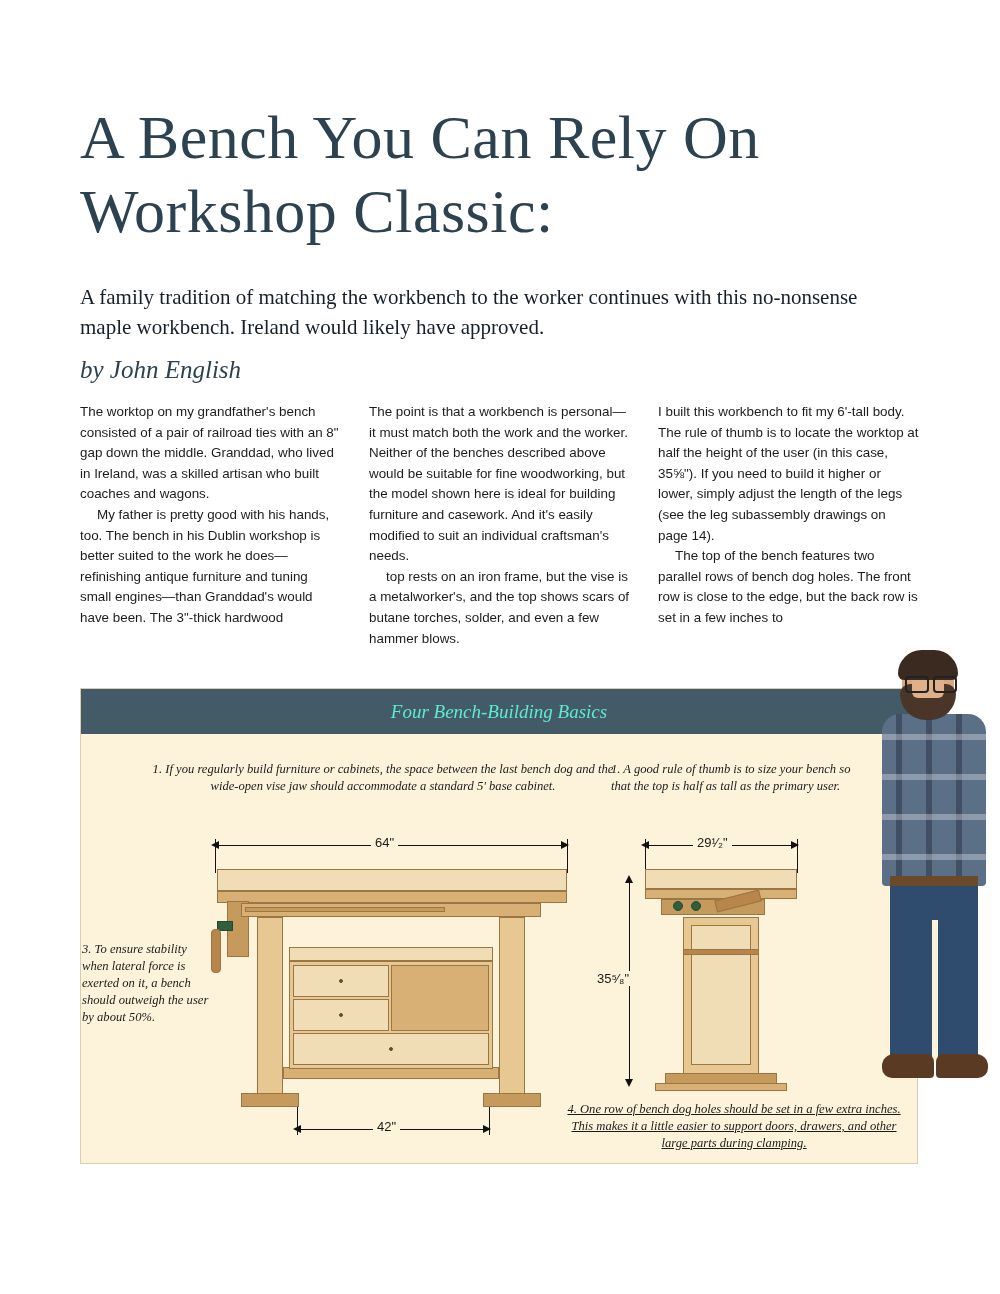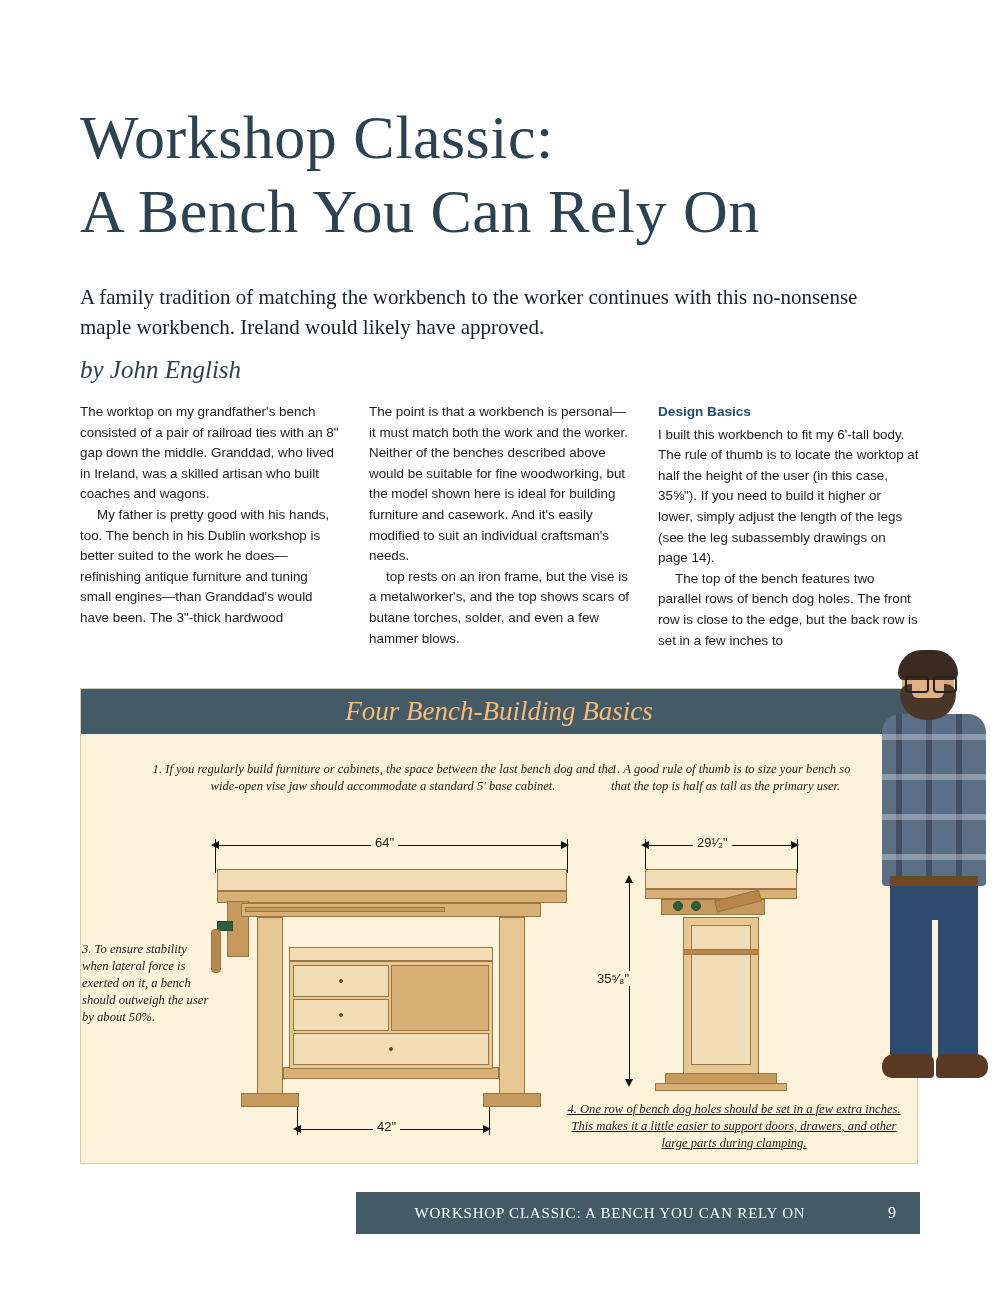"Workshop Classic:" div.title-line { order: before "A Bench You Can Rely" -> after "A Bench You Can Rely" }
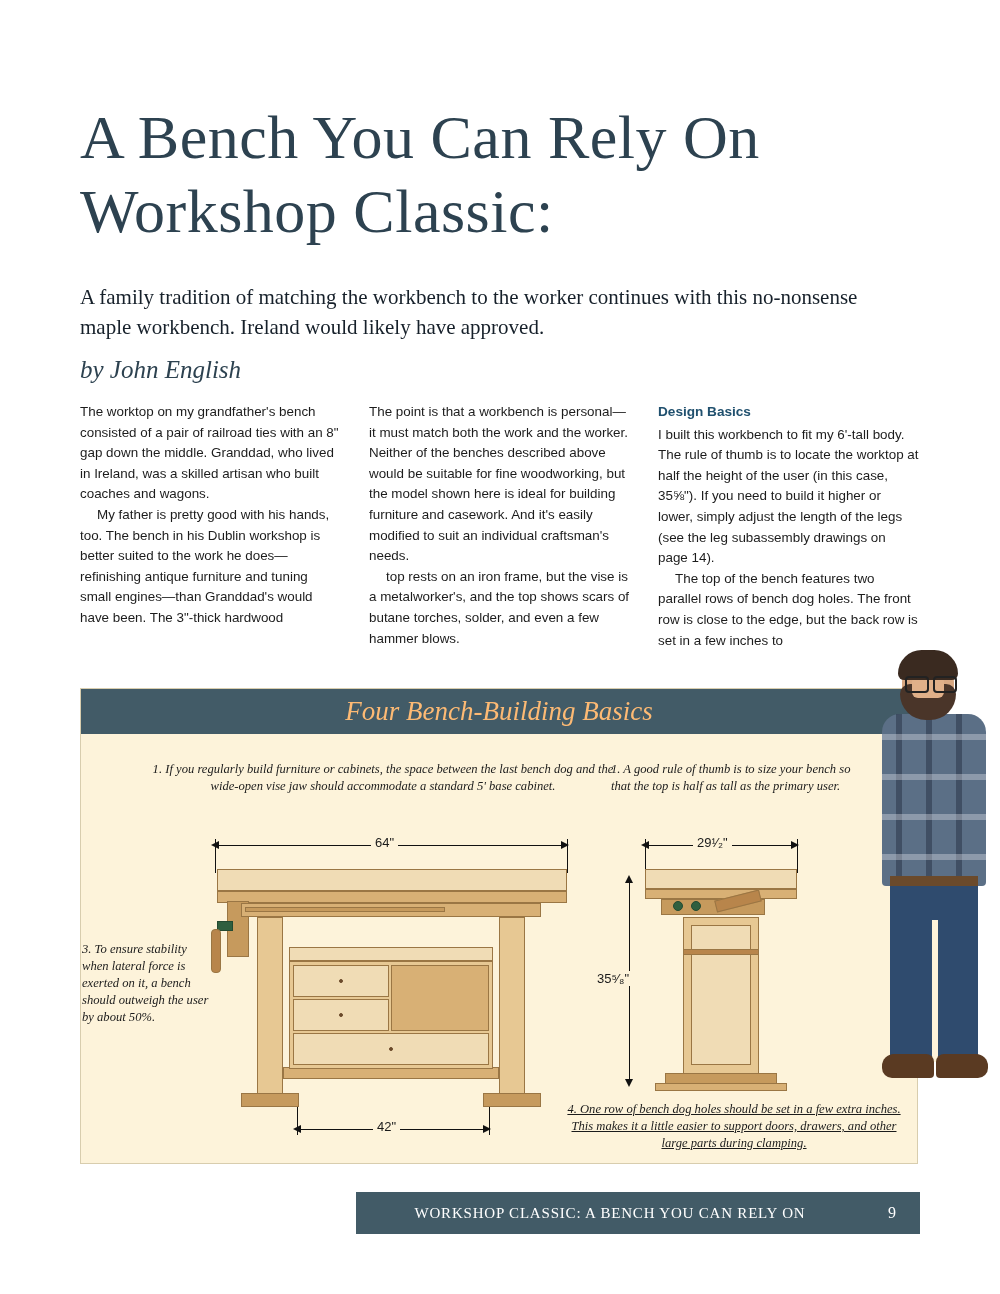"Design Basics" h3 { html: <h3>Design Basics</h3> -> none }
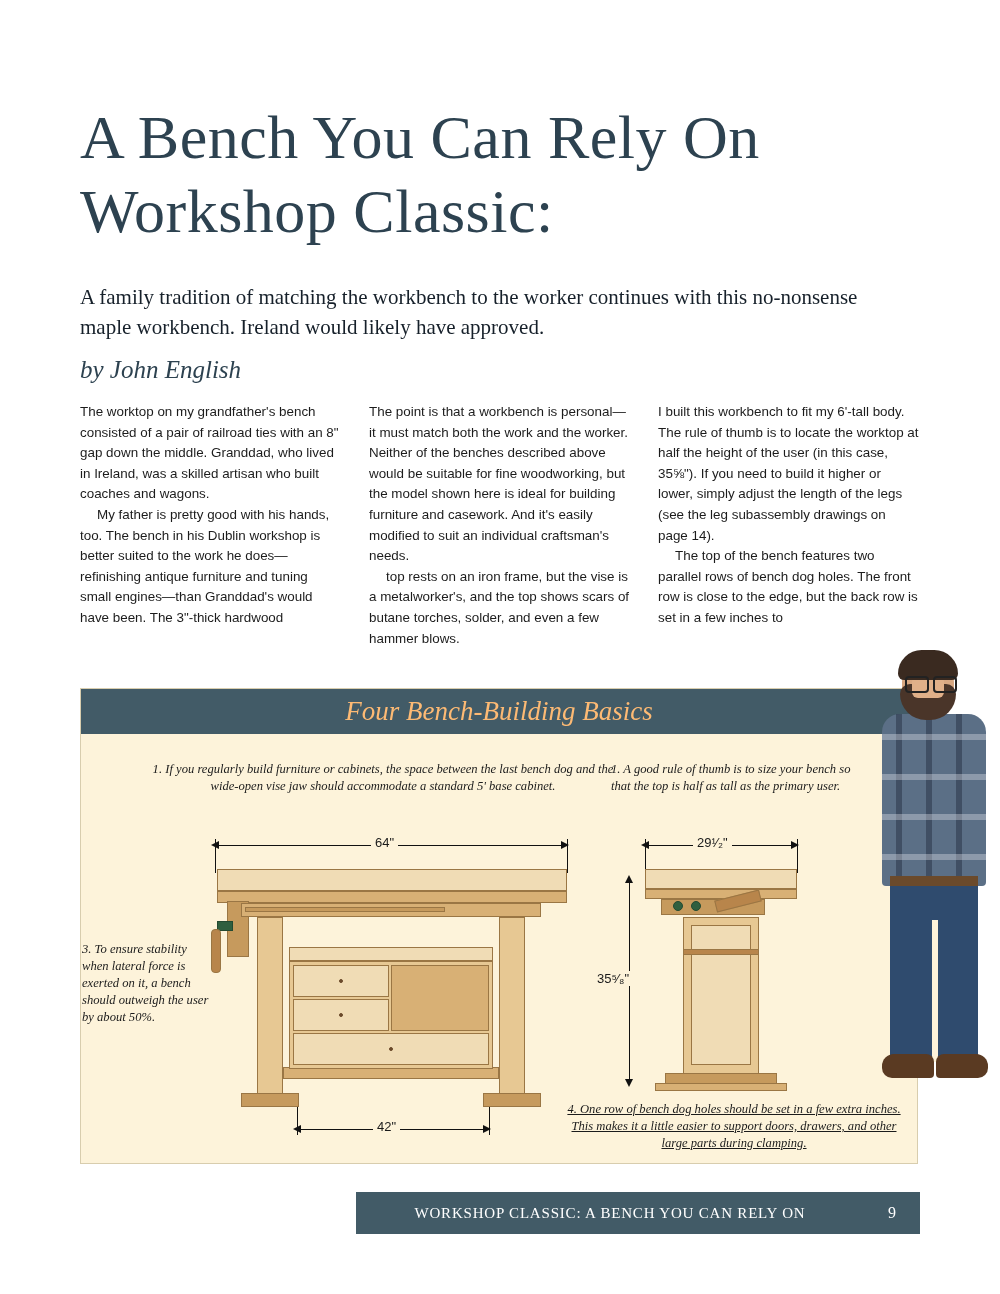"Four Bench-Building Basics" .panel-header span { color: #fdba74 -> #5eead4; font-size: 27px -> 19px }
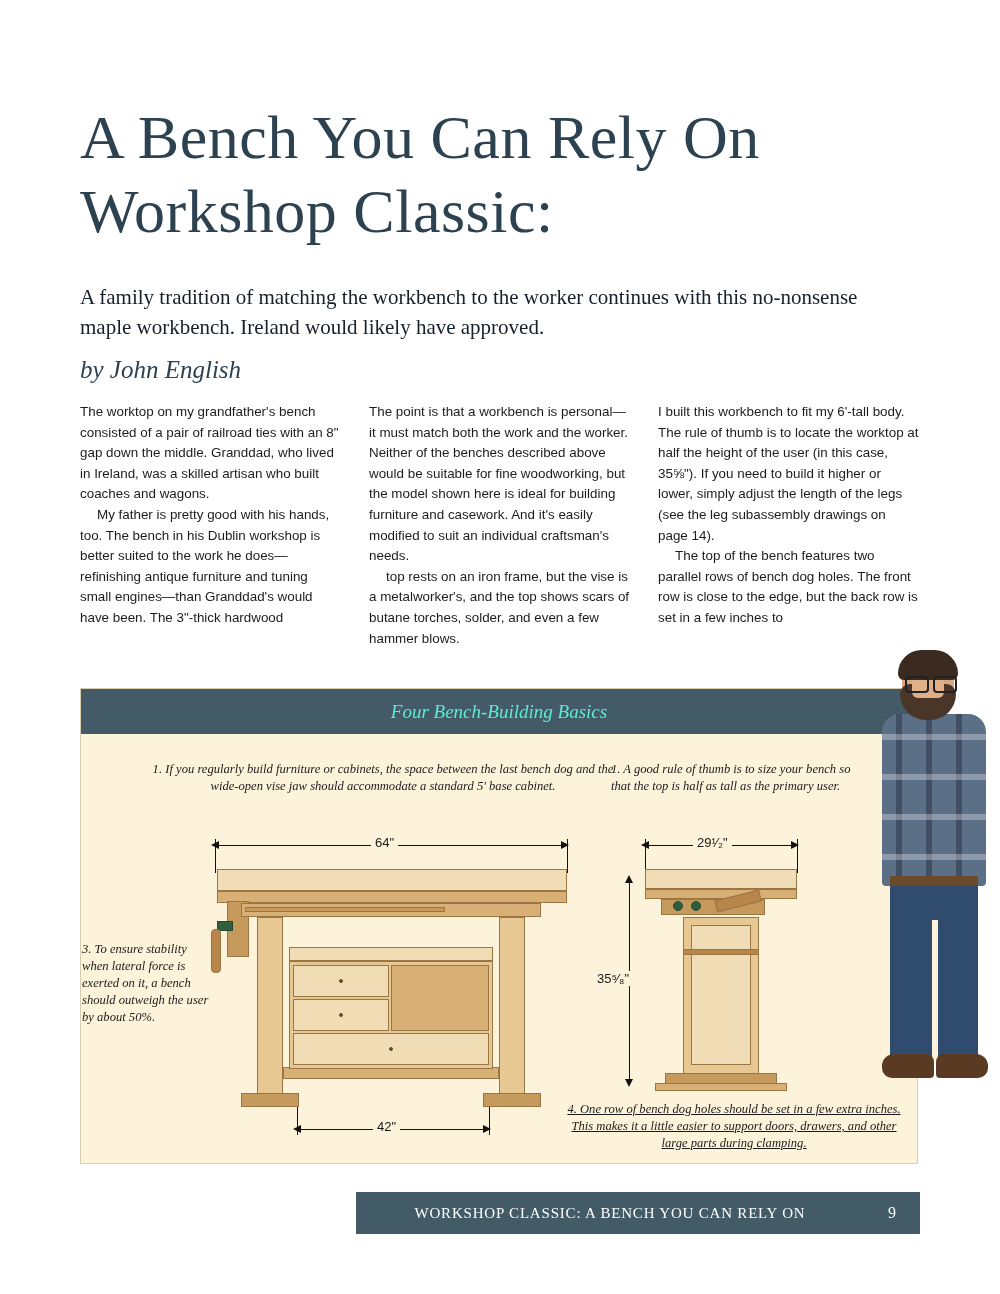"WORKSHOP CLASSIC: A BENCH YOU" div.footer { html: <div> <div>WORKSHOP CLASSIC: A BENCH YOU CAN RELY ON</div> <div>9</div> </div> -> none }
